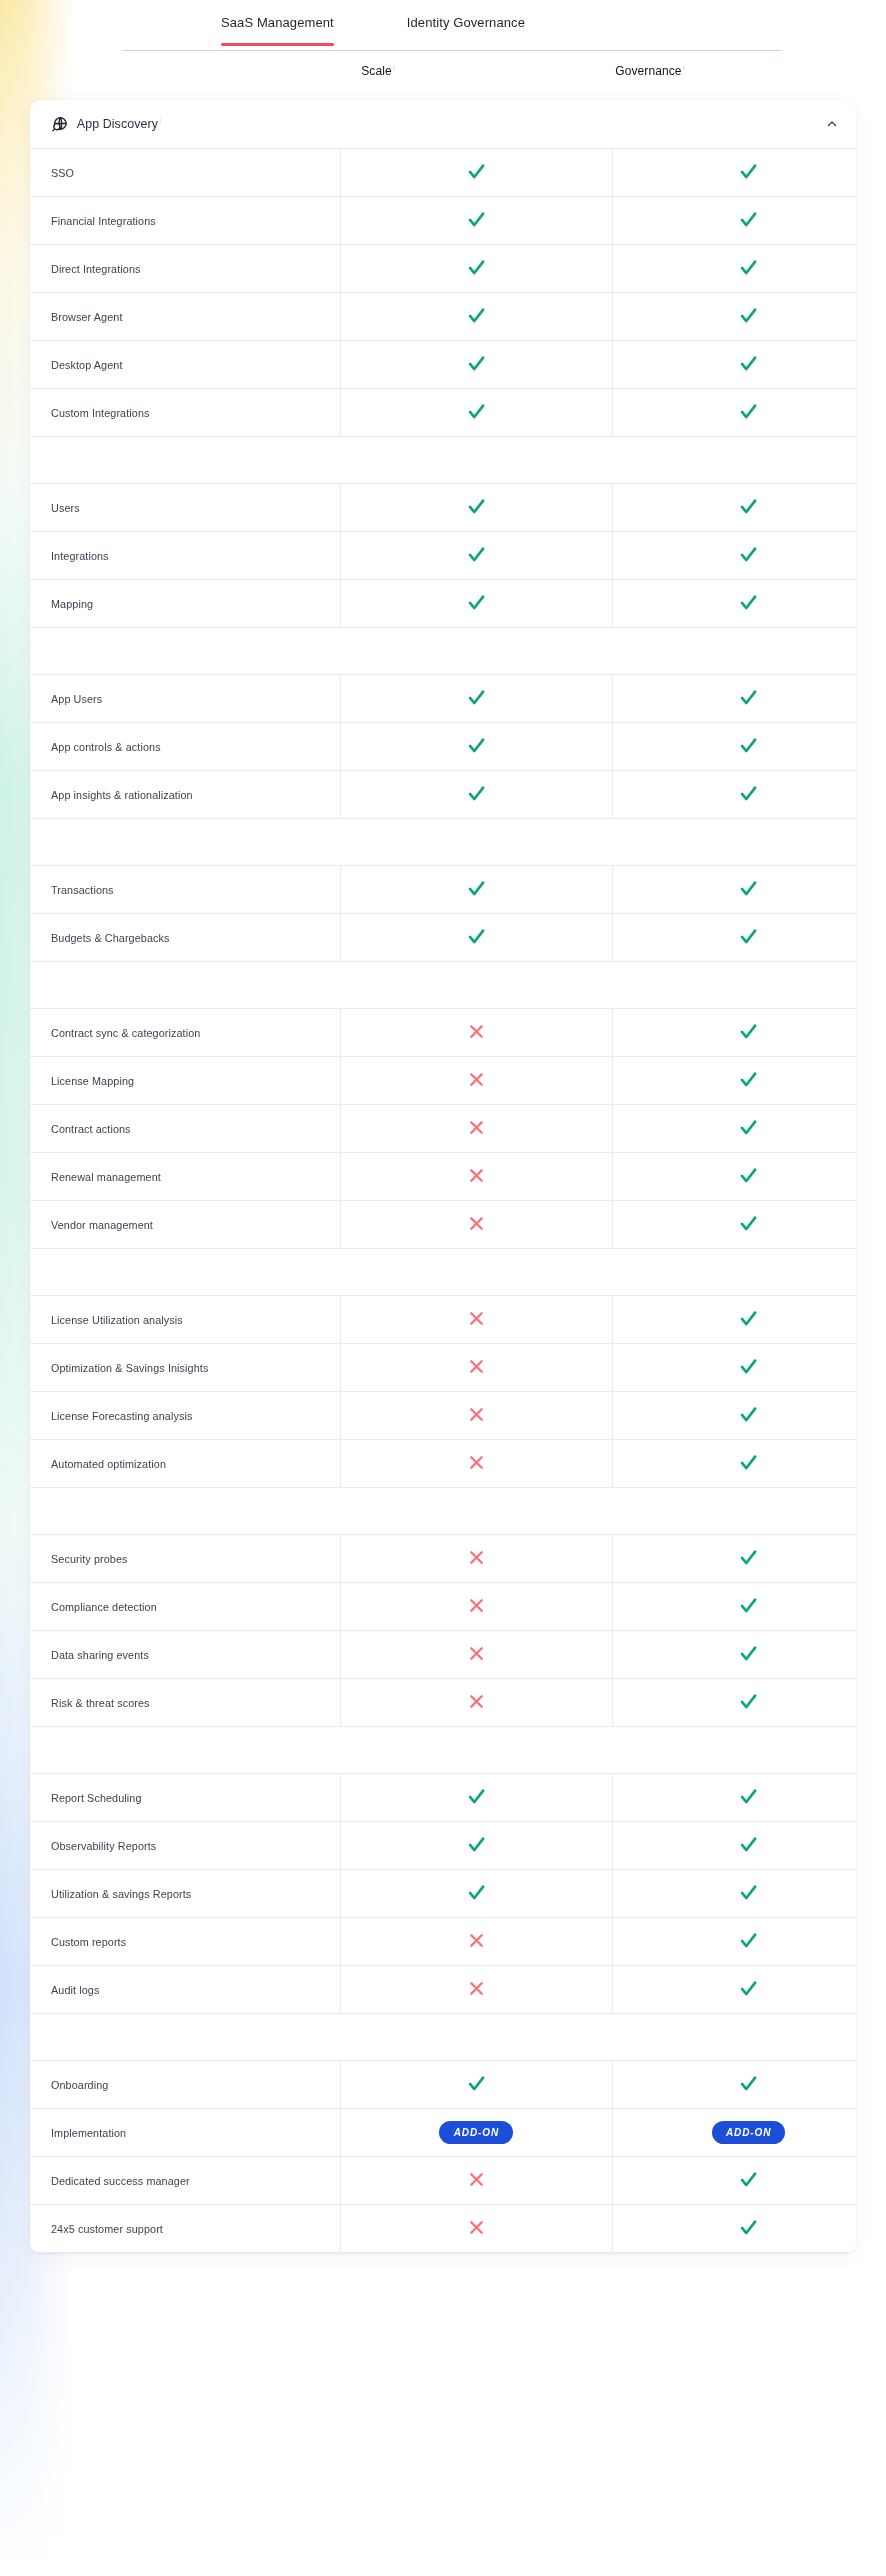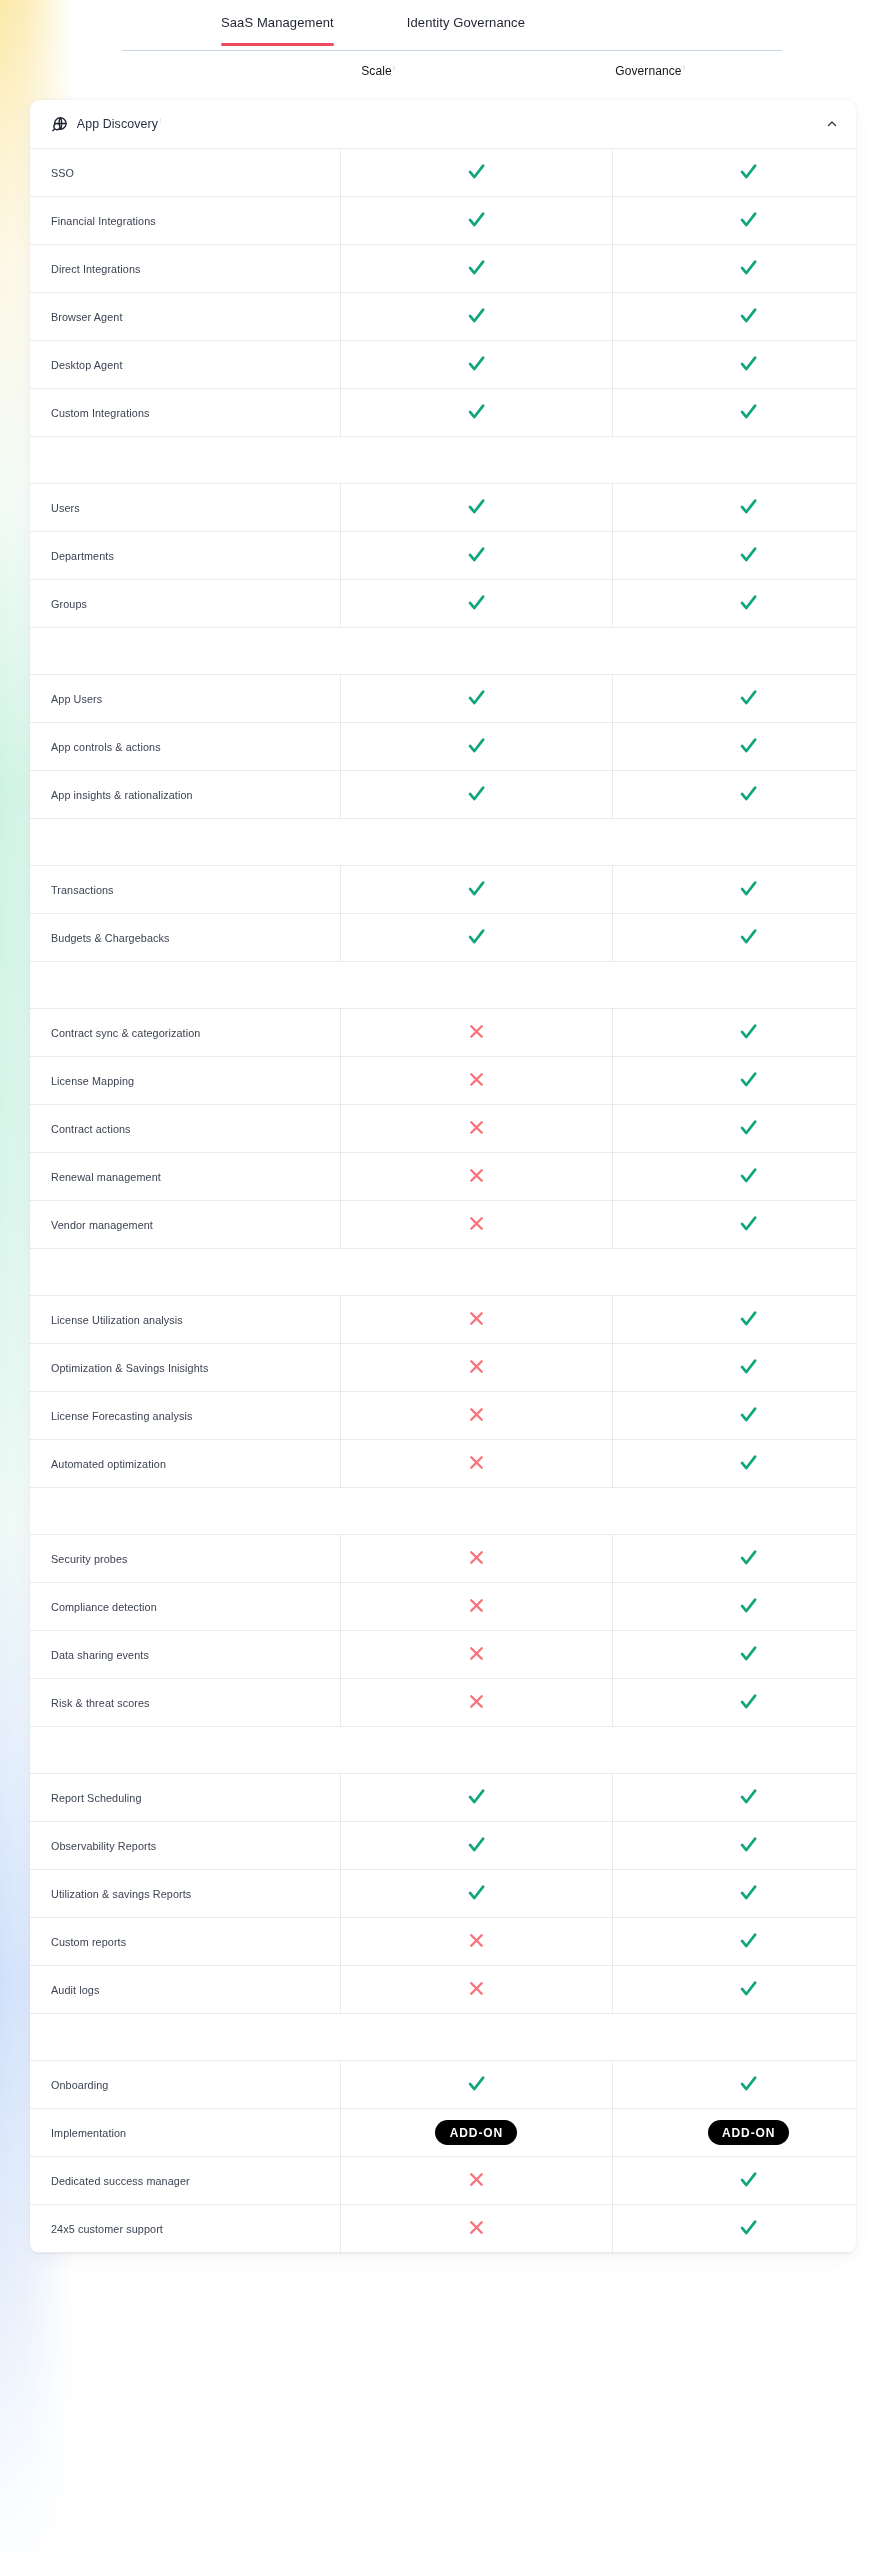"Departments" td.name { text: Departments -> Integrations }
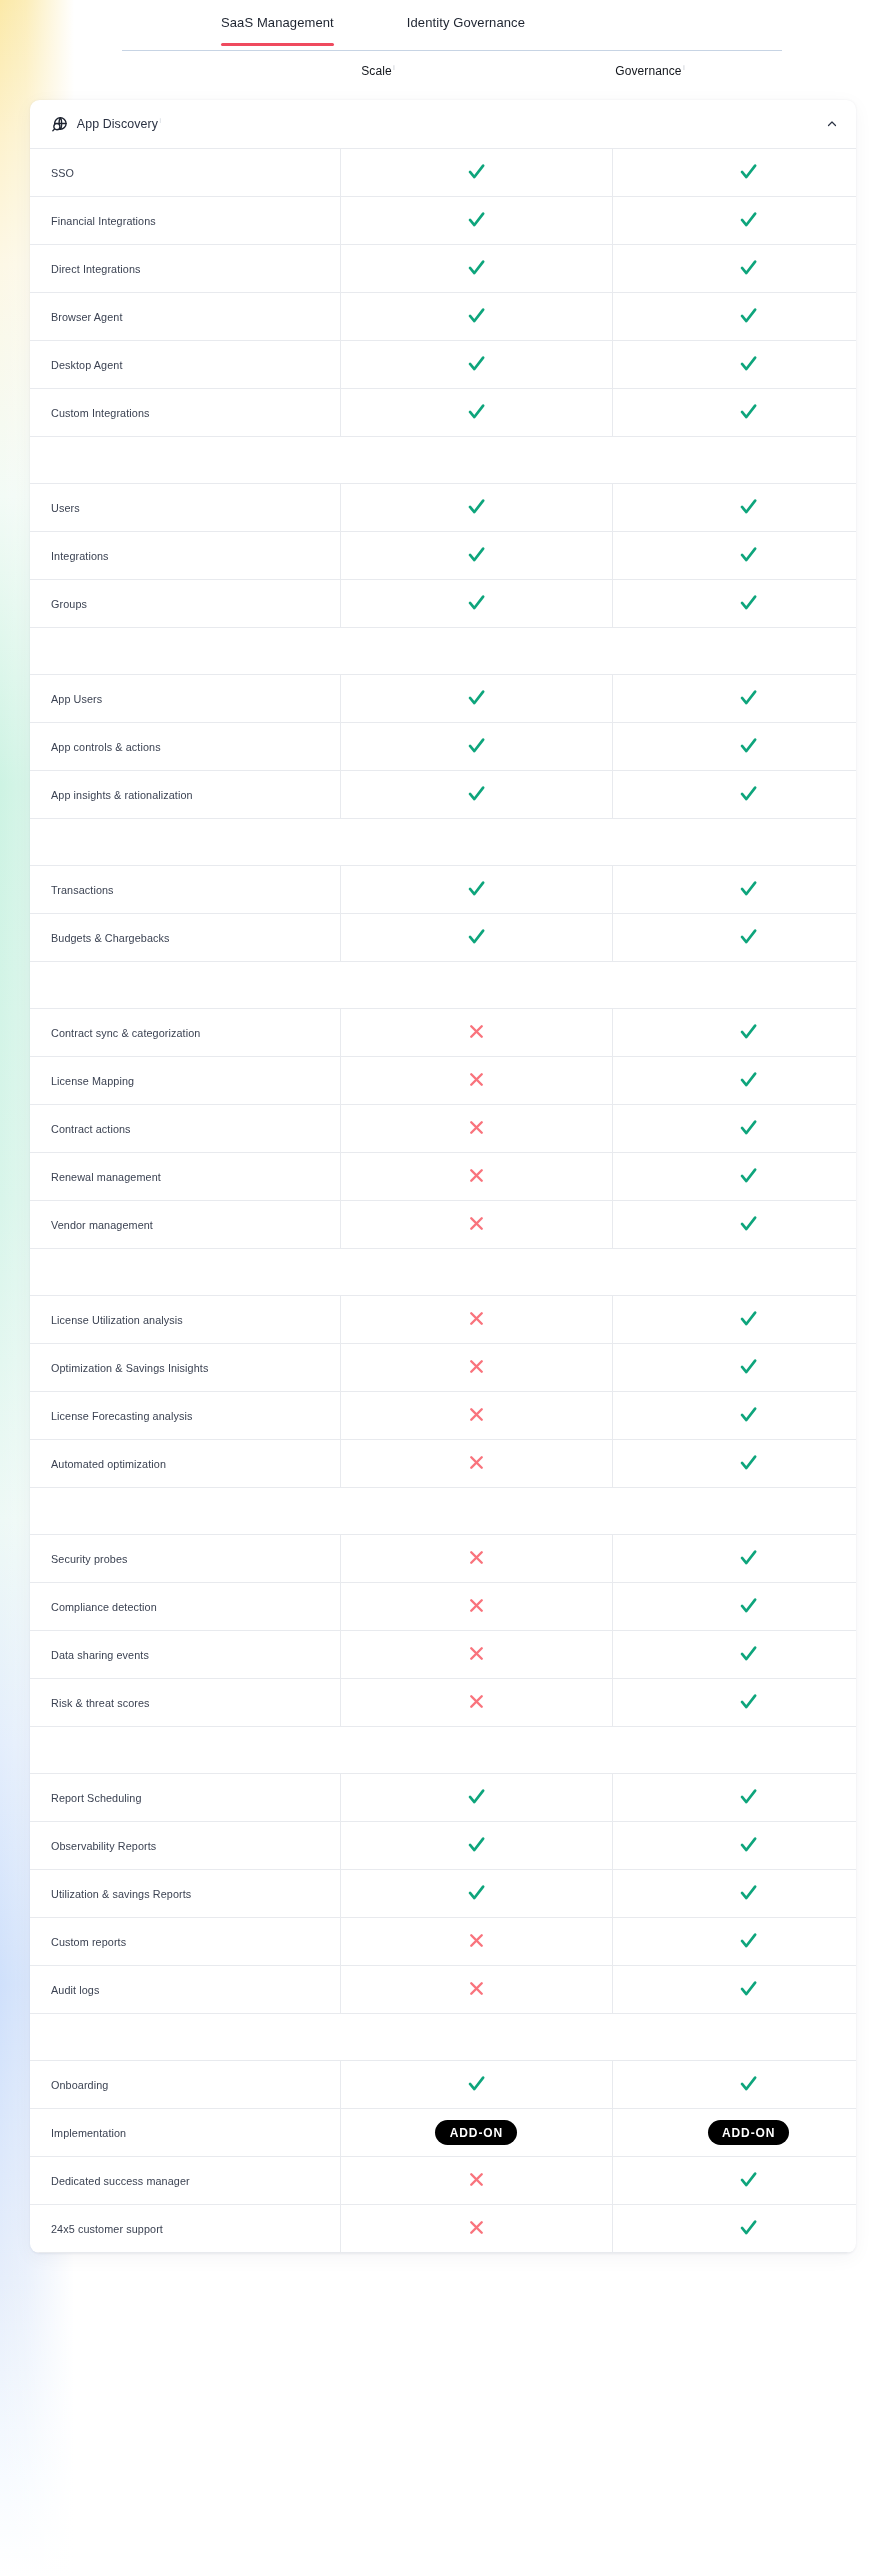"Groups" td.name { text: Groups -> Mapping }
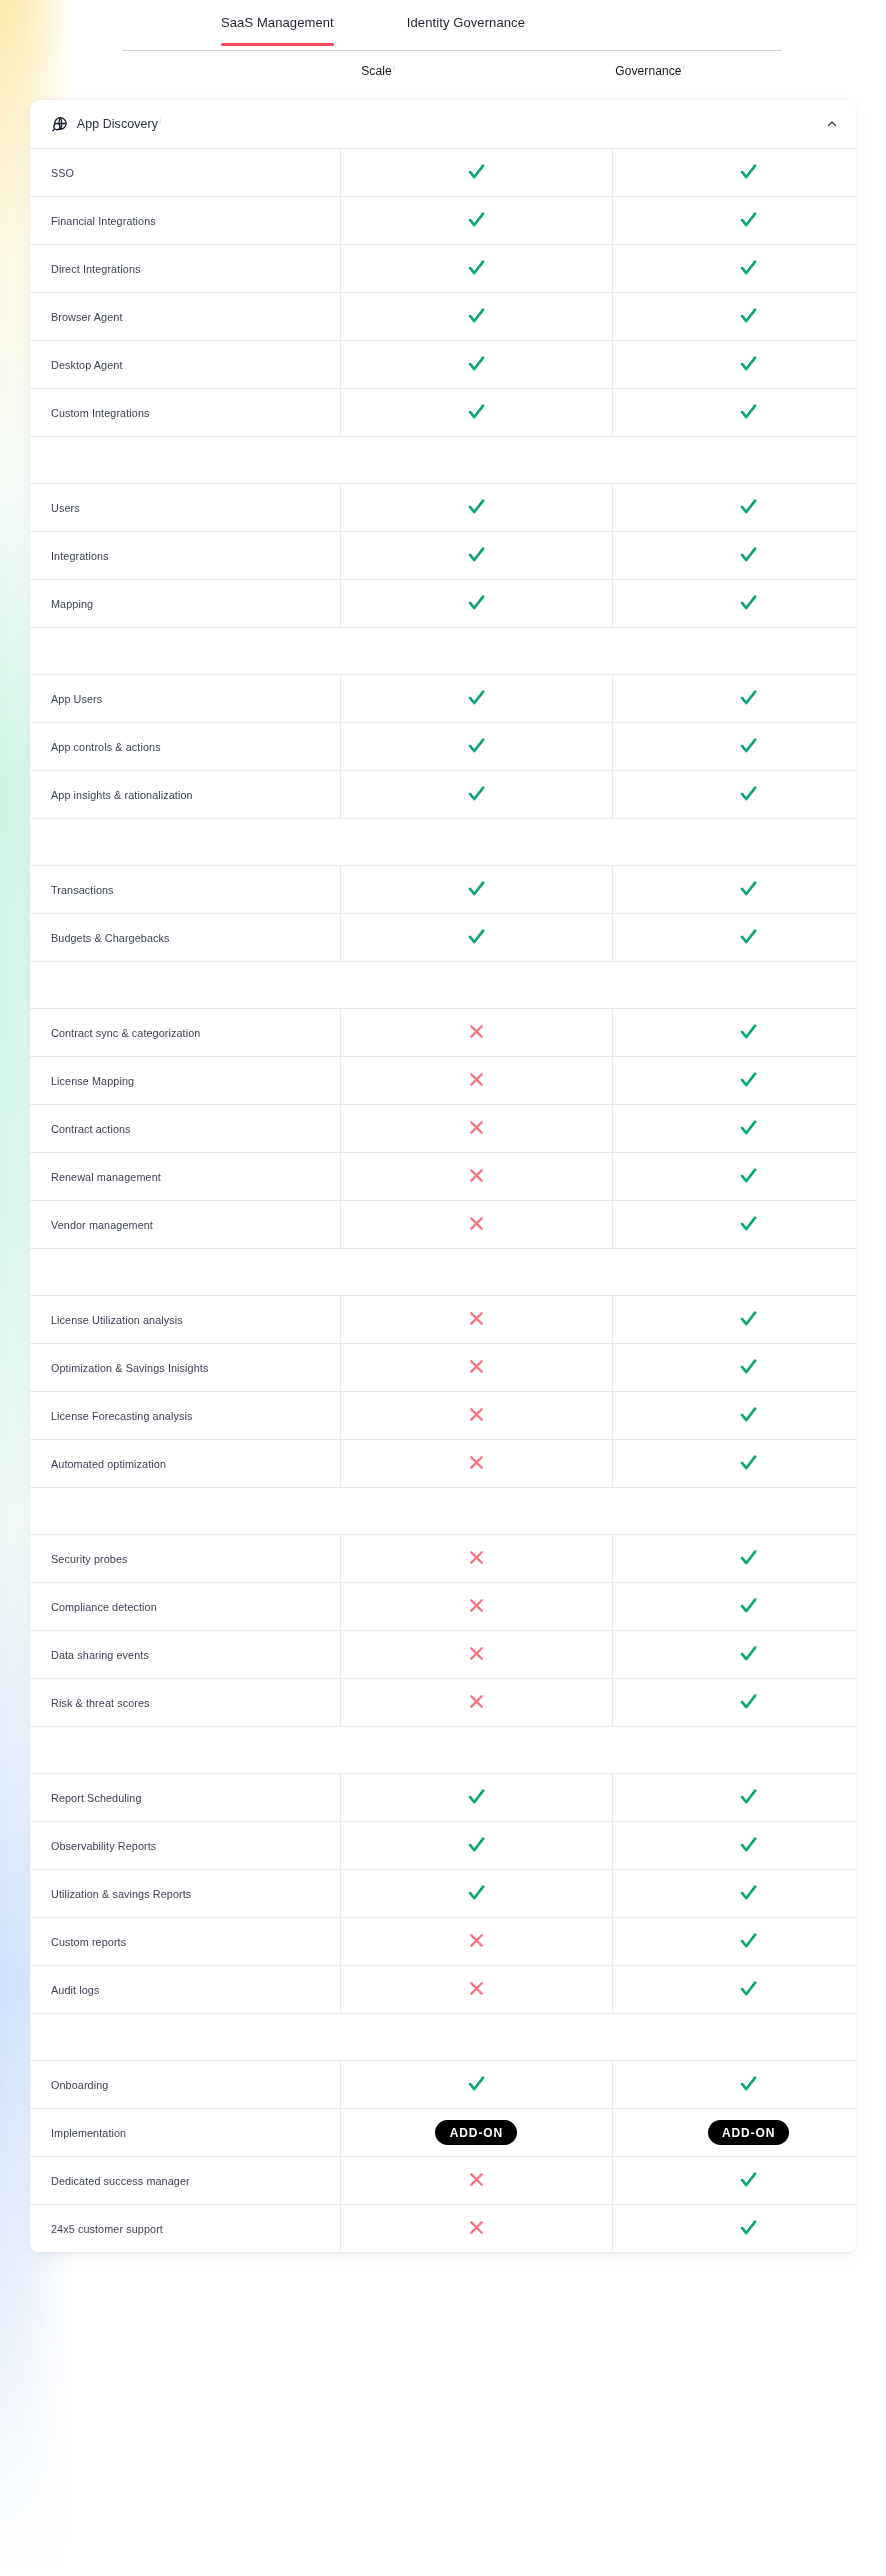"ADD-ON" .addon { background: #000000 -> #1d4ed8; font-size: 12px -> 10px; font-style: none -> italic }
